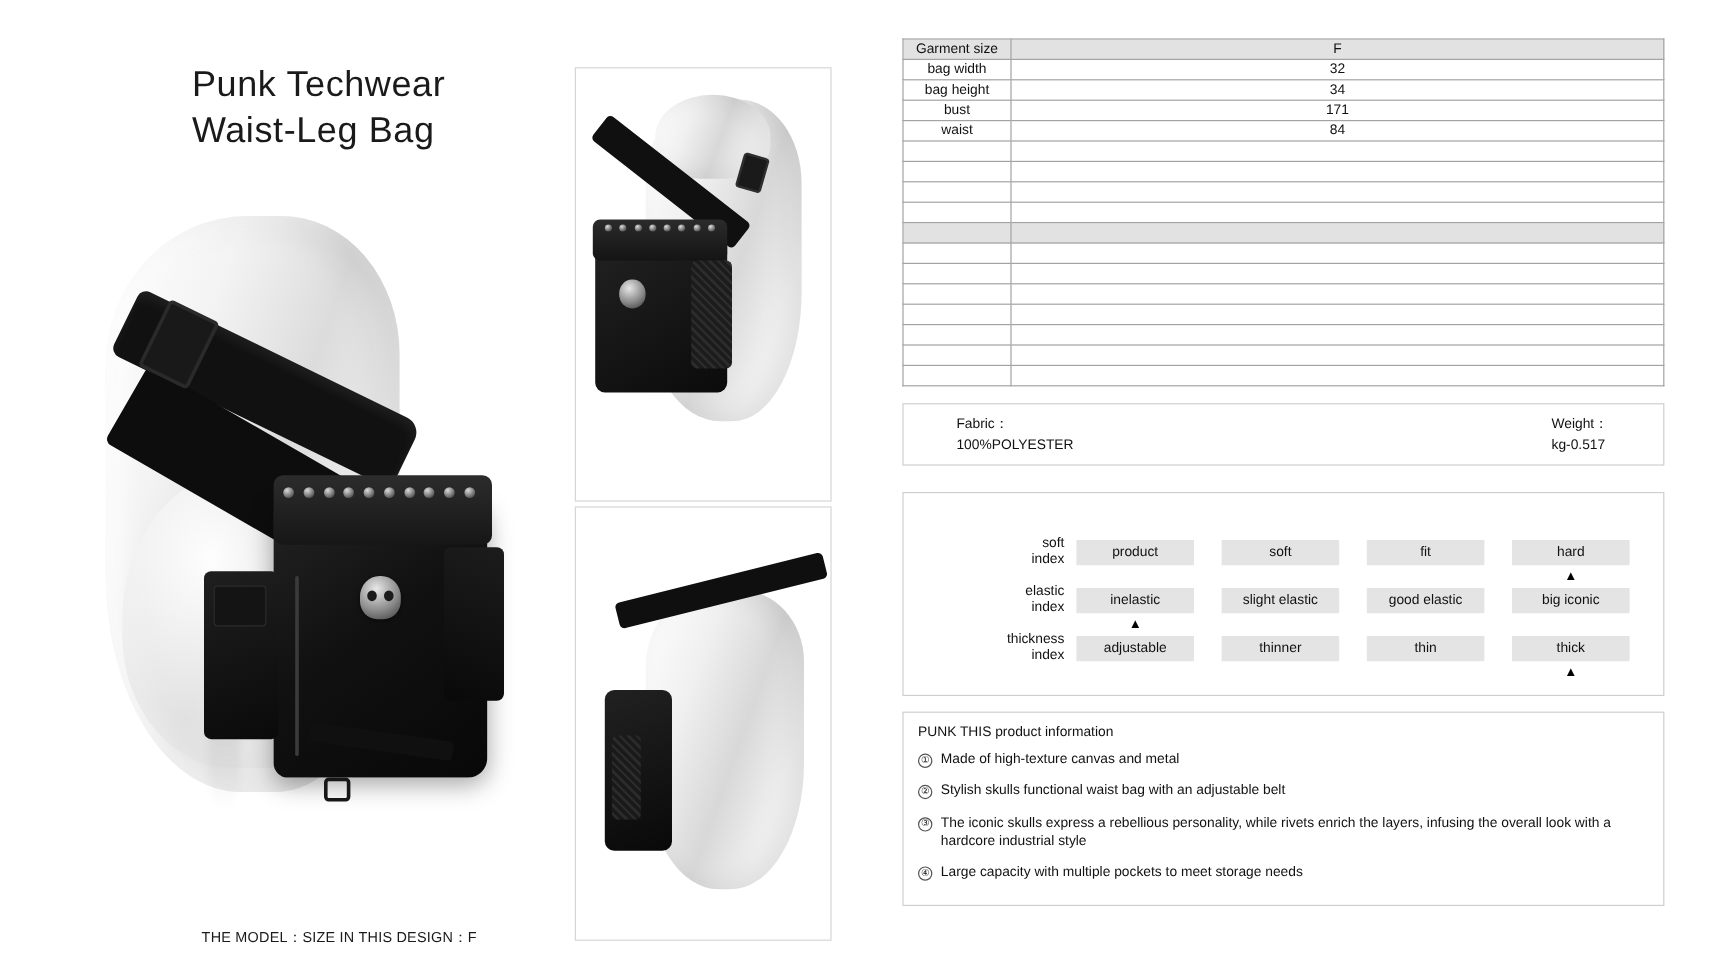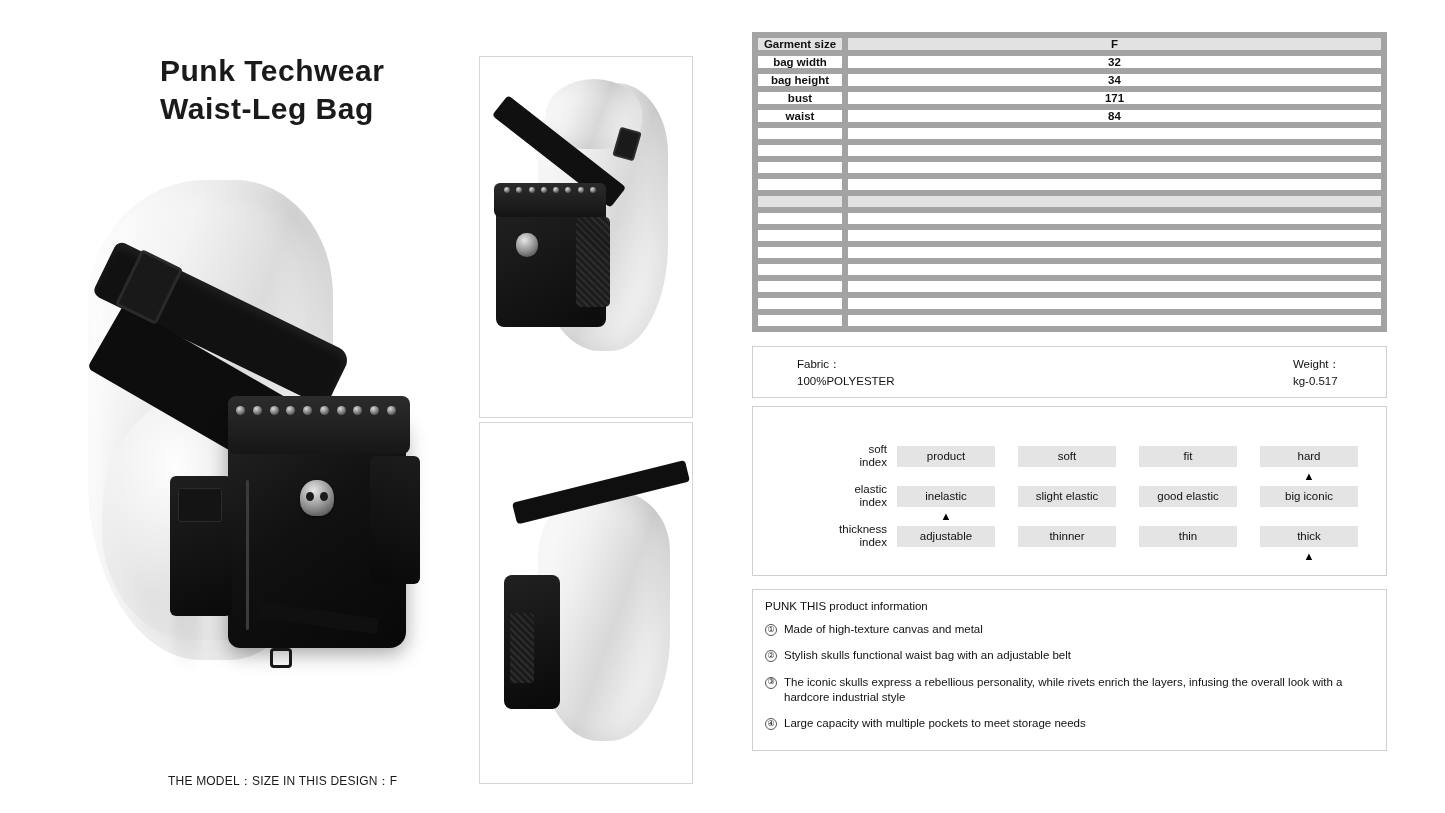"Garment size" table.size-table td, table.size-table th { border: 6px solid #a3a3a3 -> 1px solid #a3a3a3; font-weight: bold -> normal }
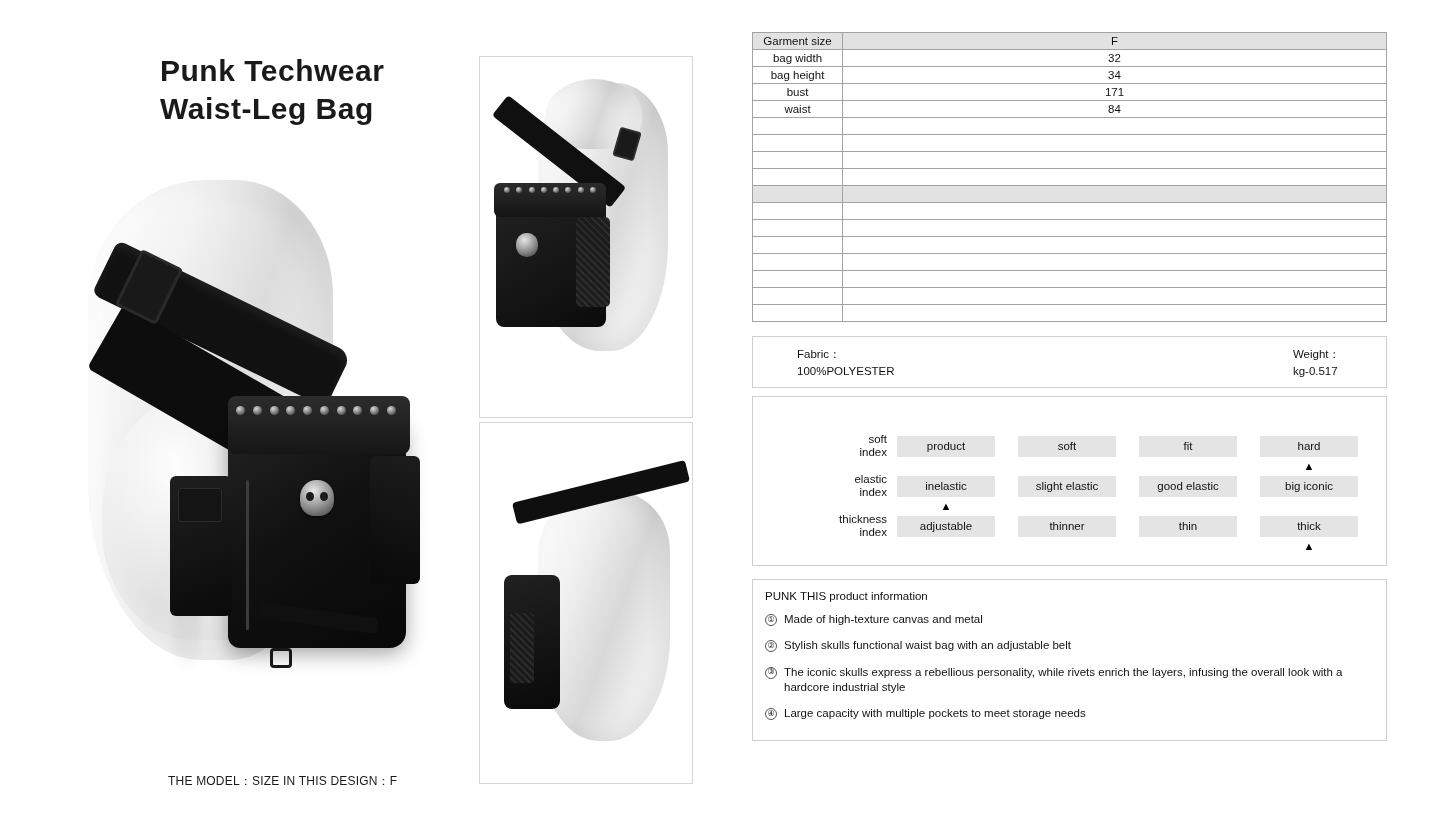"Punk Techwear" .title { font-weight: 700 -> 400 }
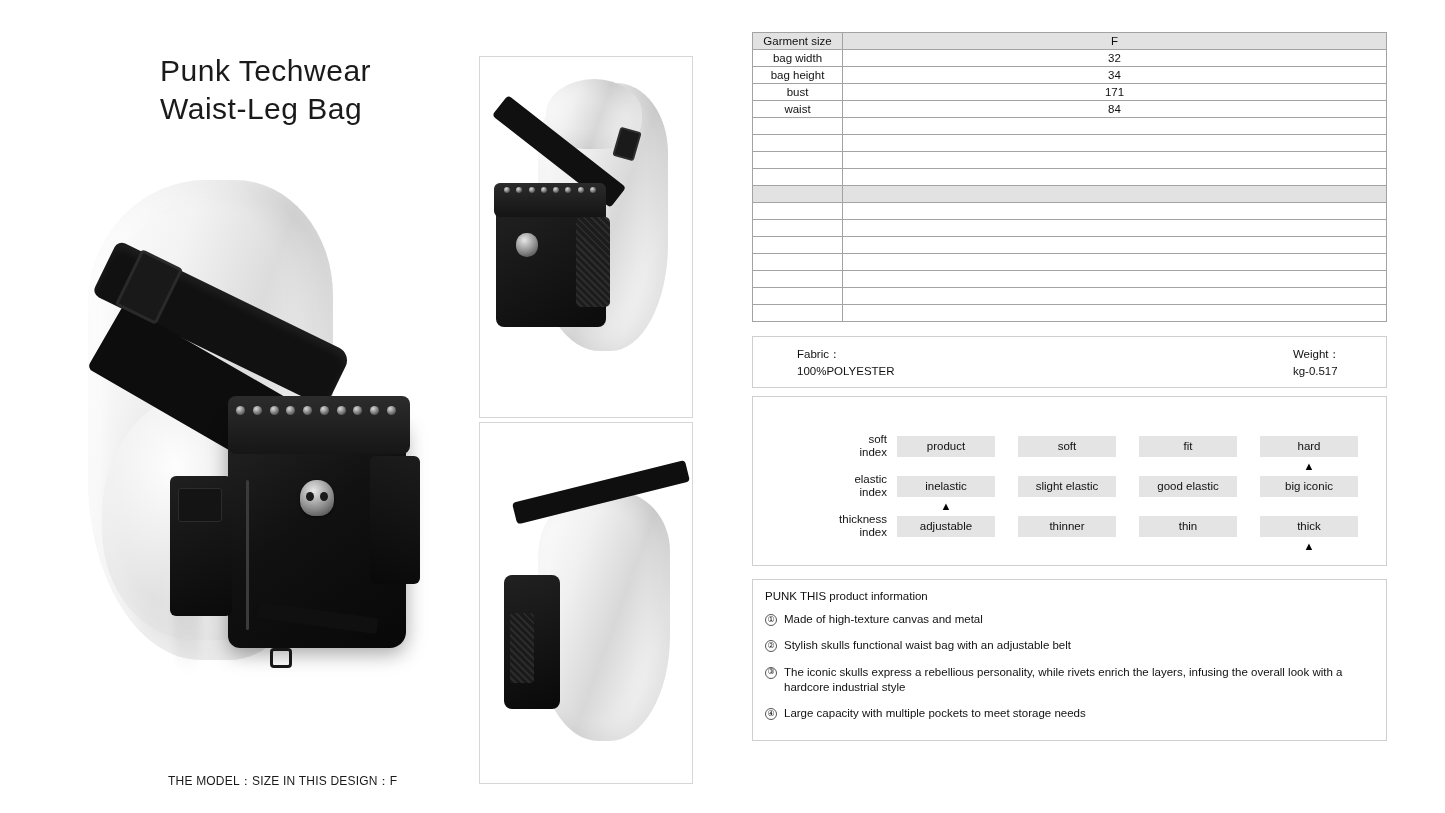"soft" .index-box { margin-top: 8px -> 22px }
